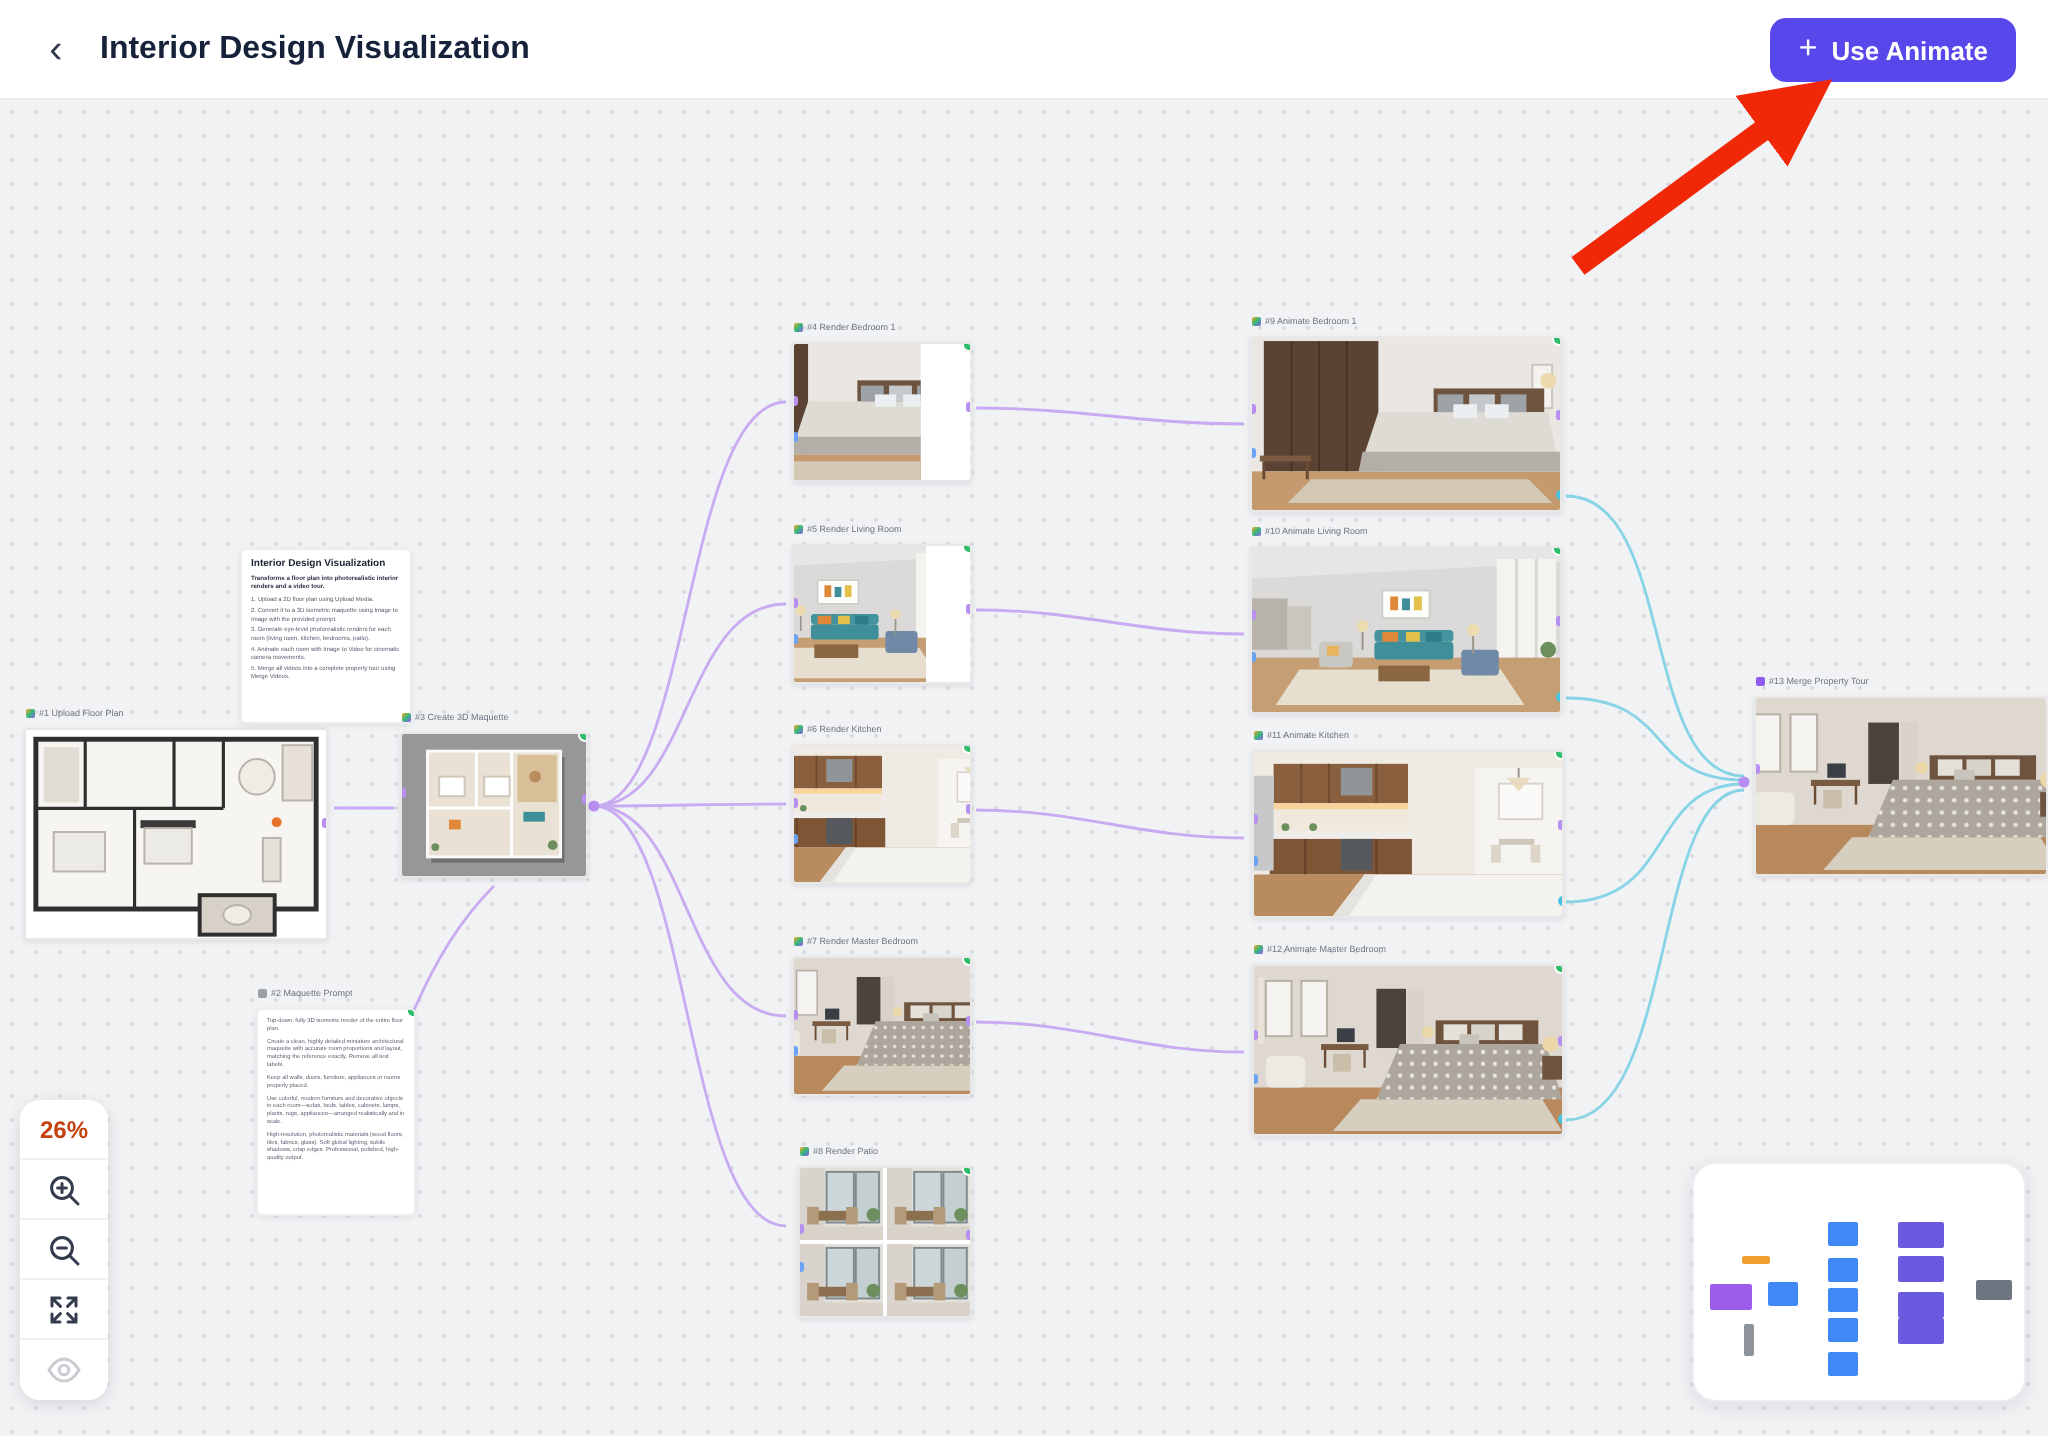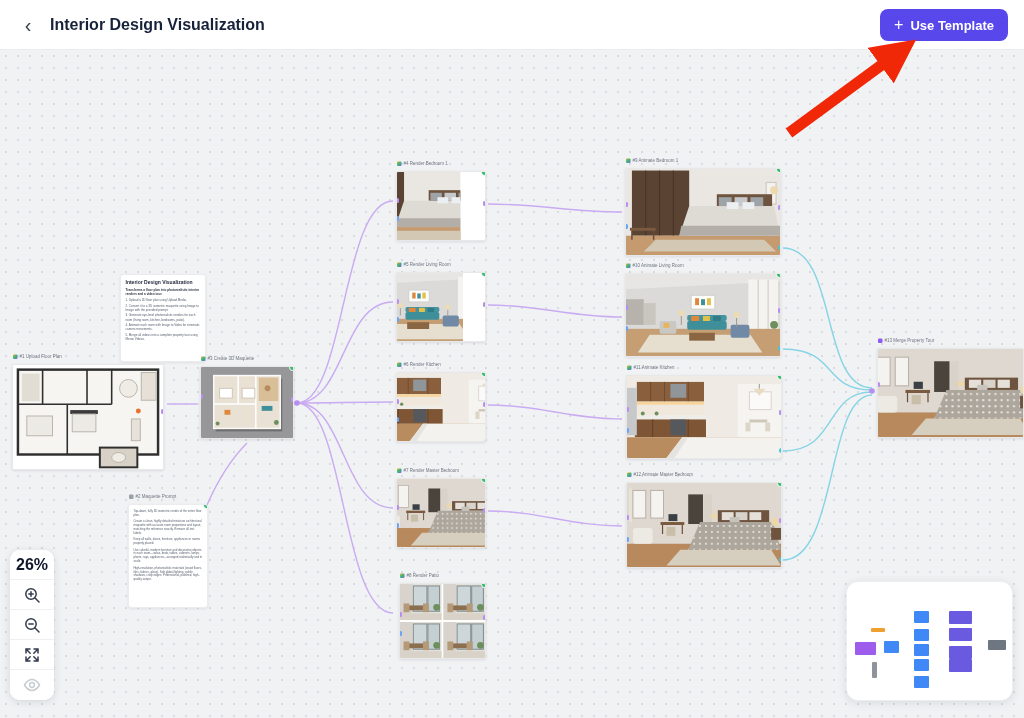"Use Template" span { text: Template -> Animate }
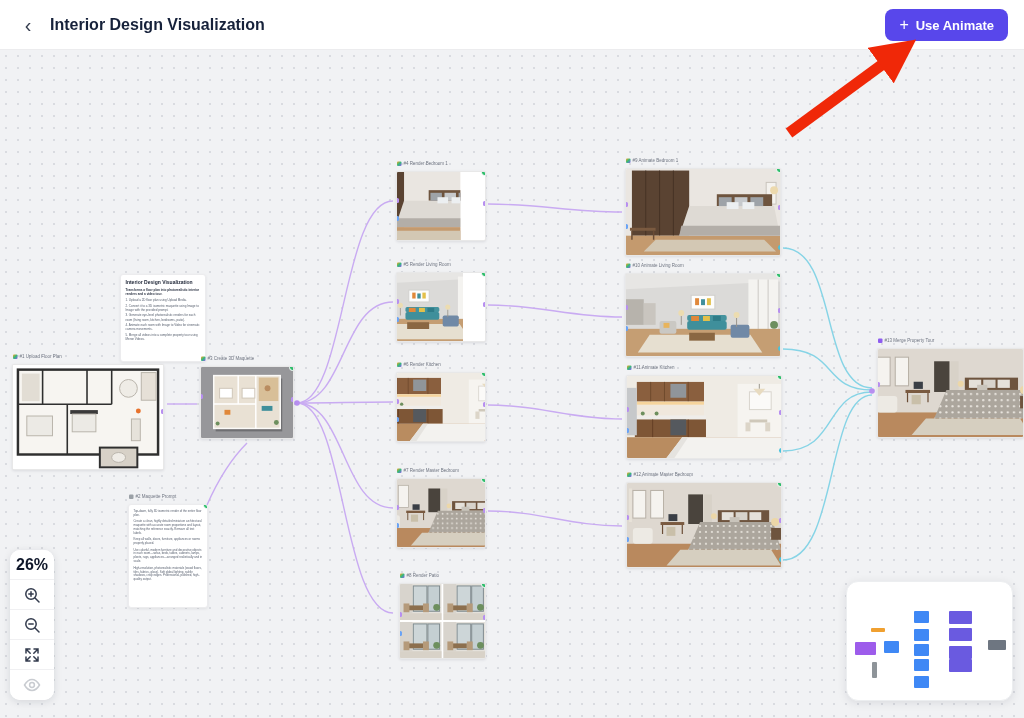"26%" .zlevel { color: #0f172a -> #c2410c; font-size: 16px -> 12px }
